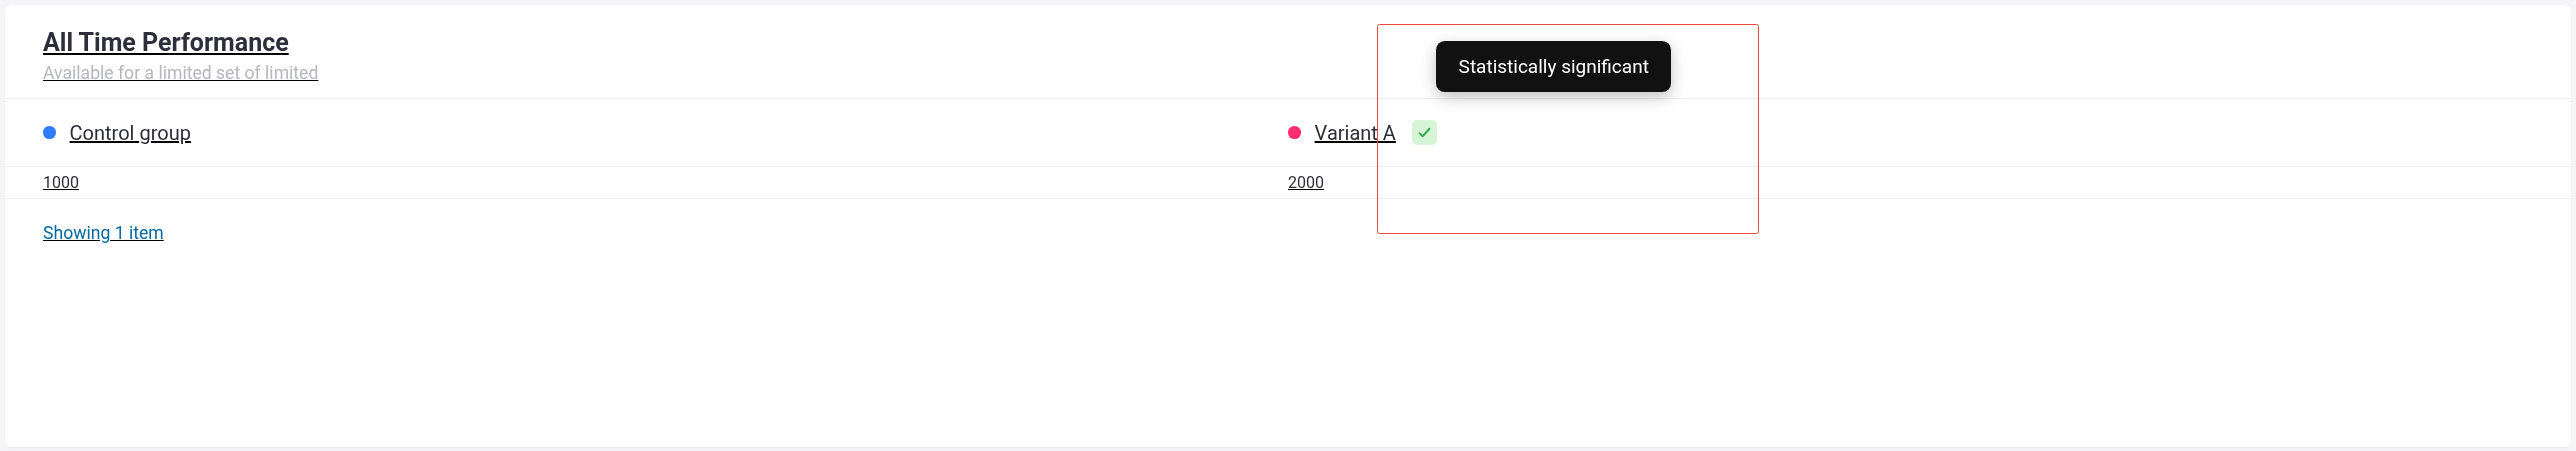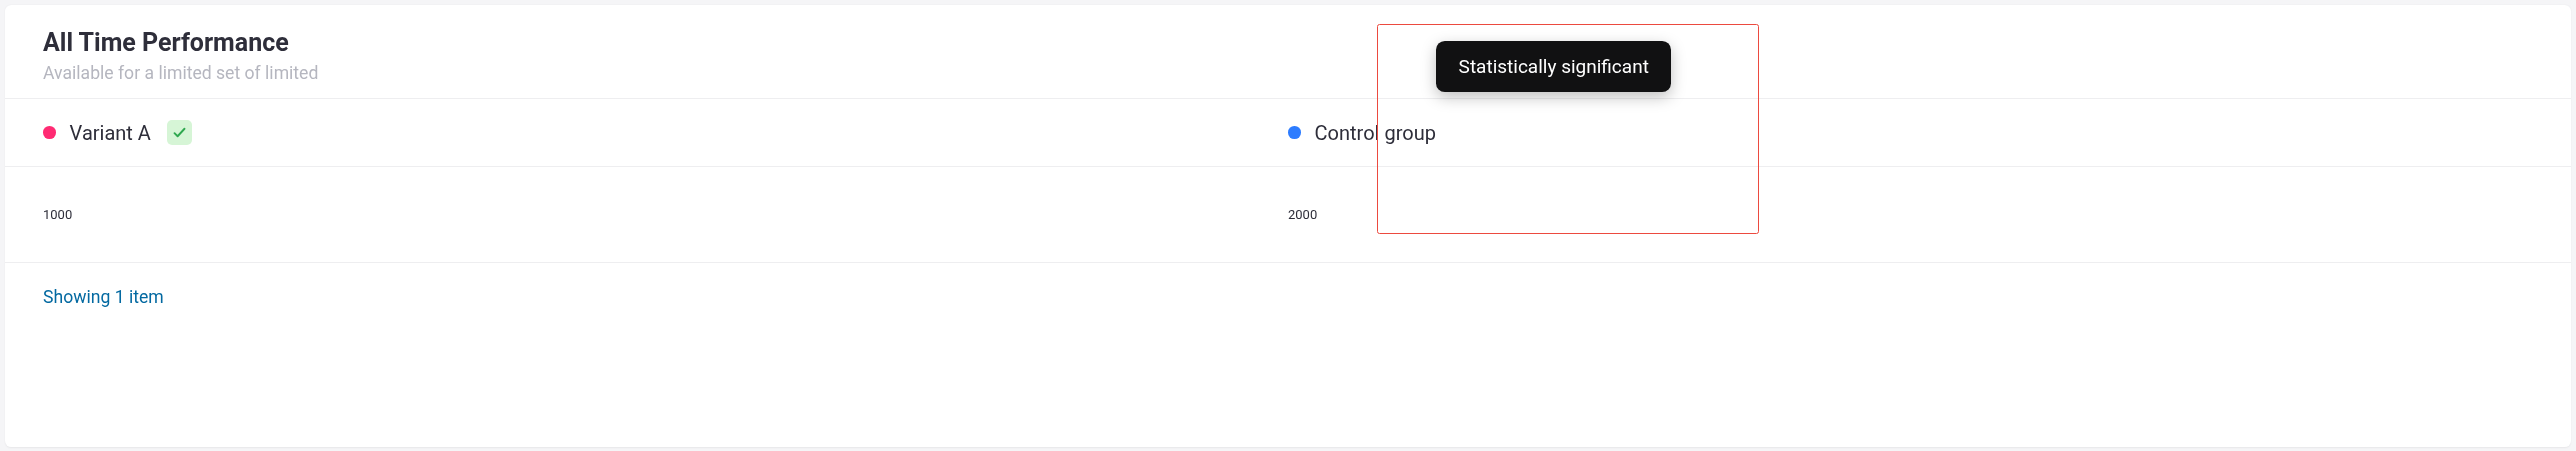"All Time Performance" .card { text-decoration: none -> underline }
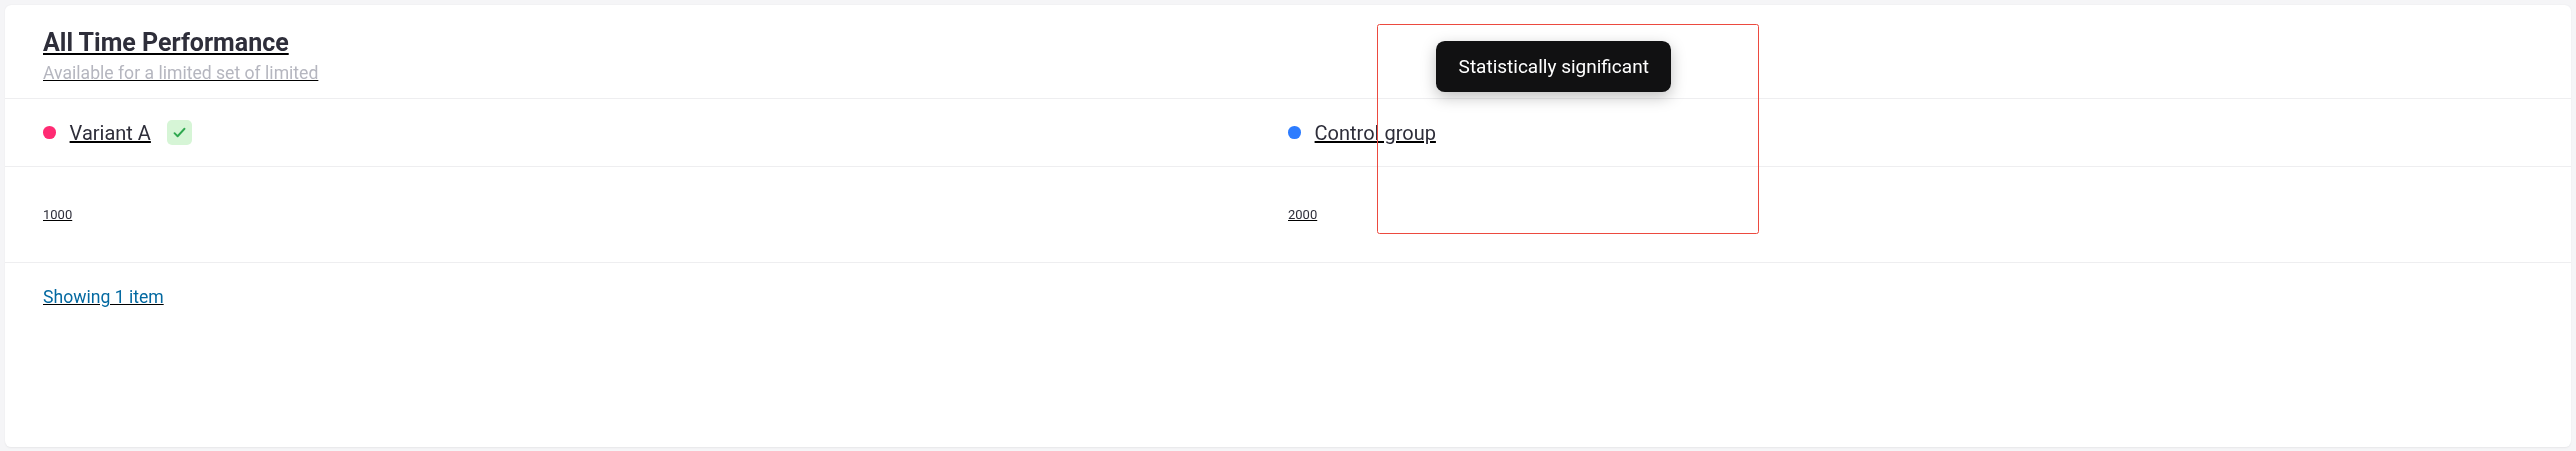"Variant A" div.cell { order: before "Control group" -> after "Control group" }
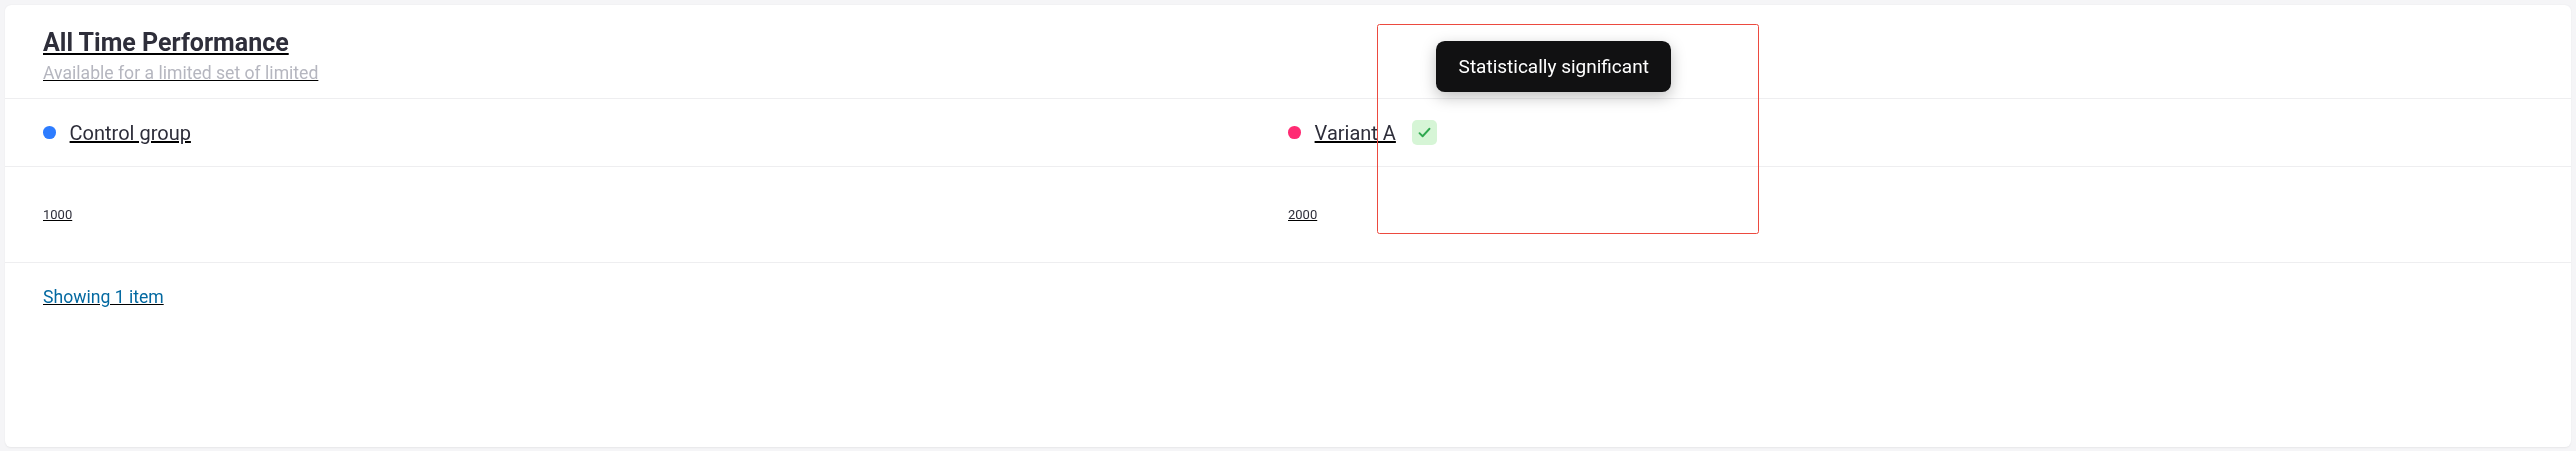"1000" .cell-value { font-size: 13px -> 16px; padding: 40px 0 -> 6px 0 }
